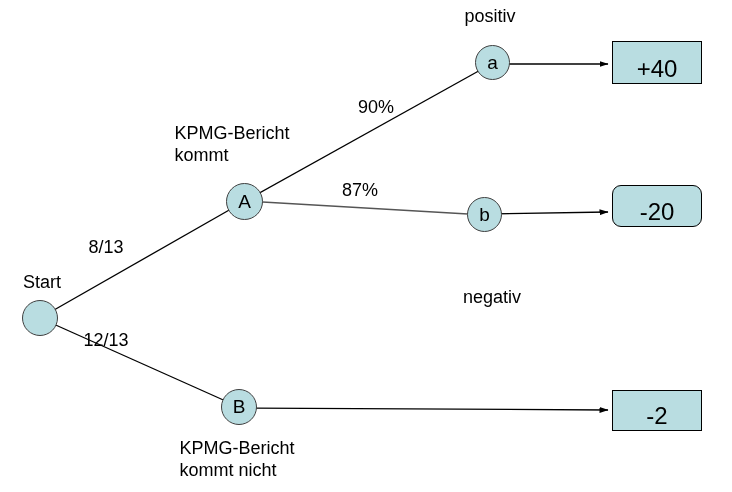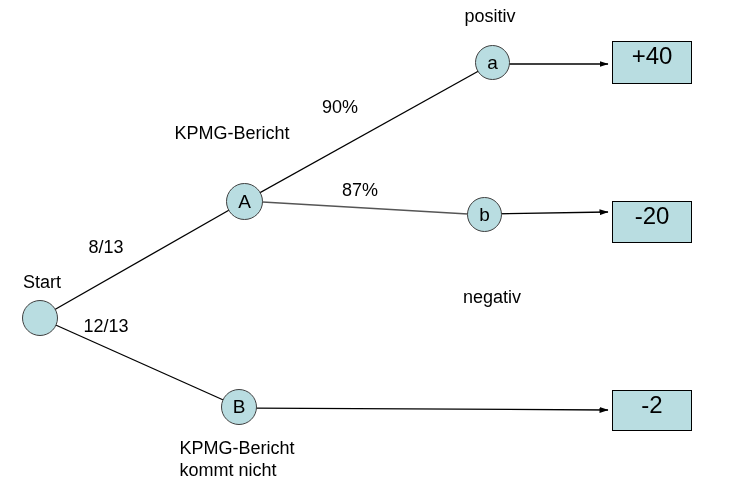"+40" .outcome-box { align-items: flex-start -> flex-end; width: 80px -> 90px }
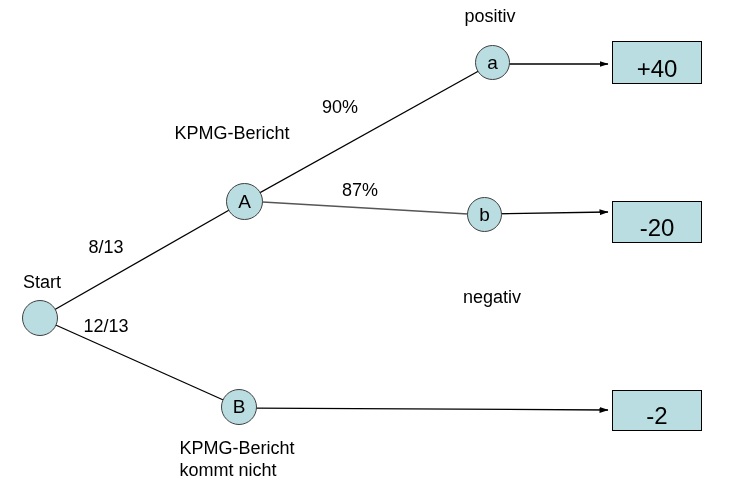"90%" .lbl-90 { left: 340px -> 376px }
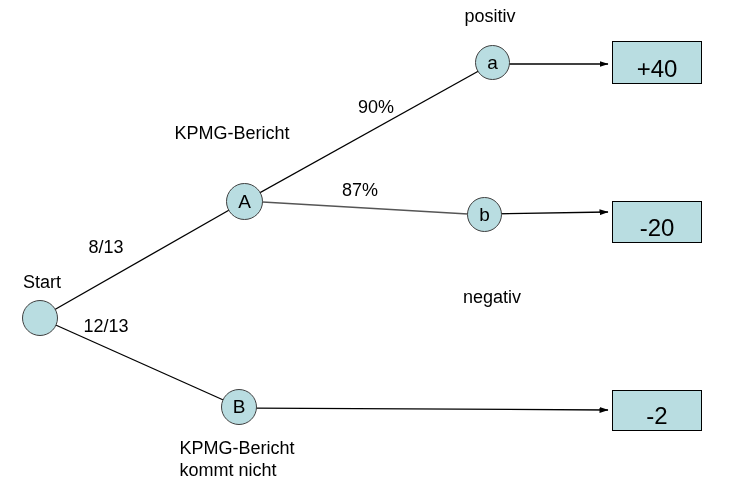"kommt" div { html: none -> <div>kommt</div> }
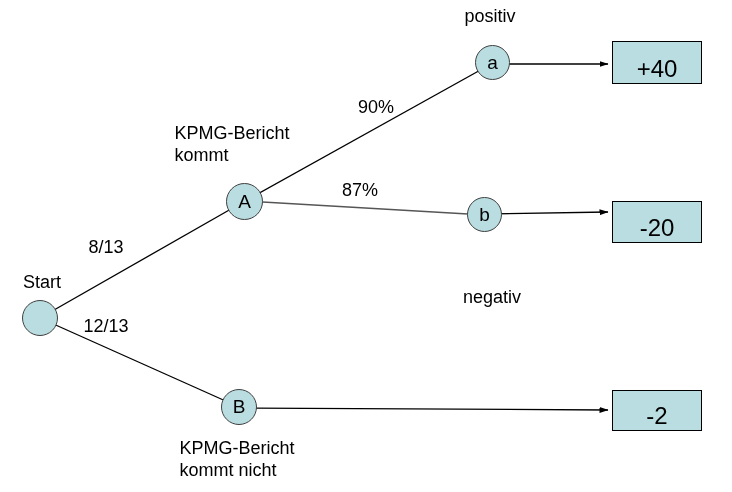"-20" .box-minus20 { border-radius: none -> 9px; top: 201px -> 185px }
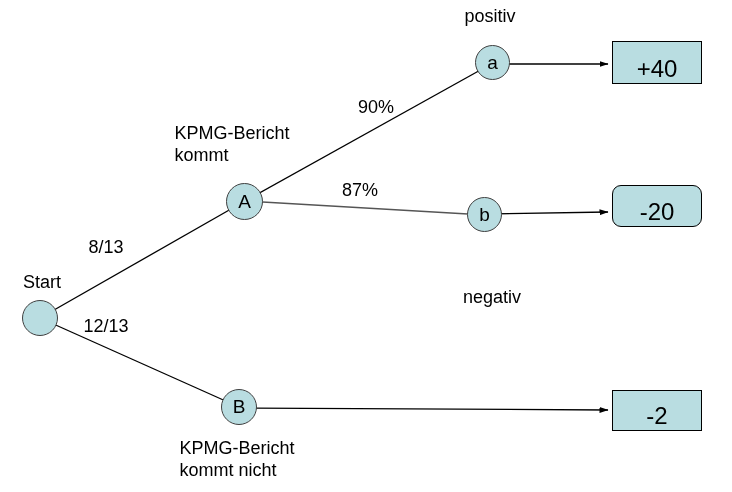"12/13" .lbl-12-13 { top: 315px -> 329px }
